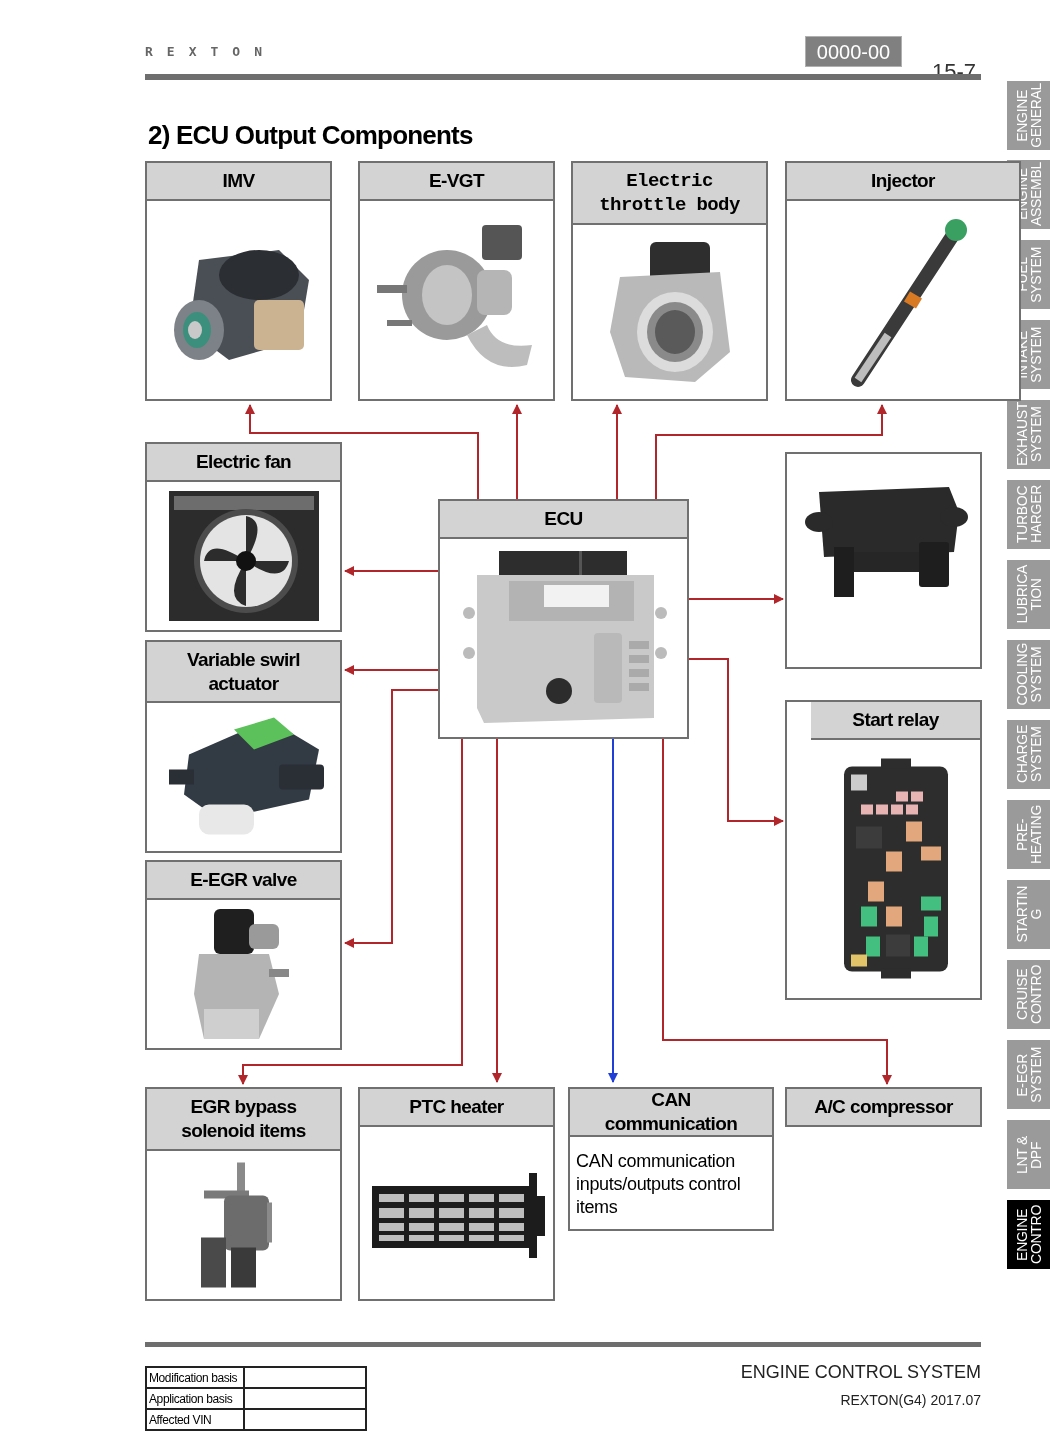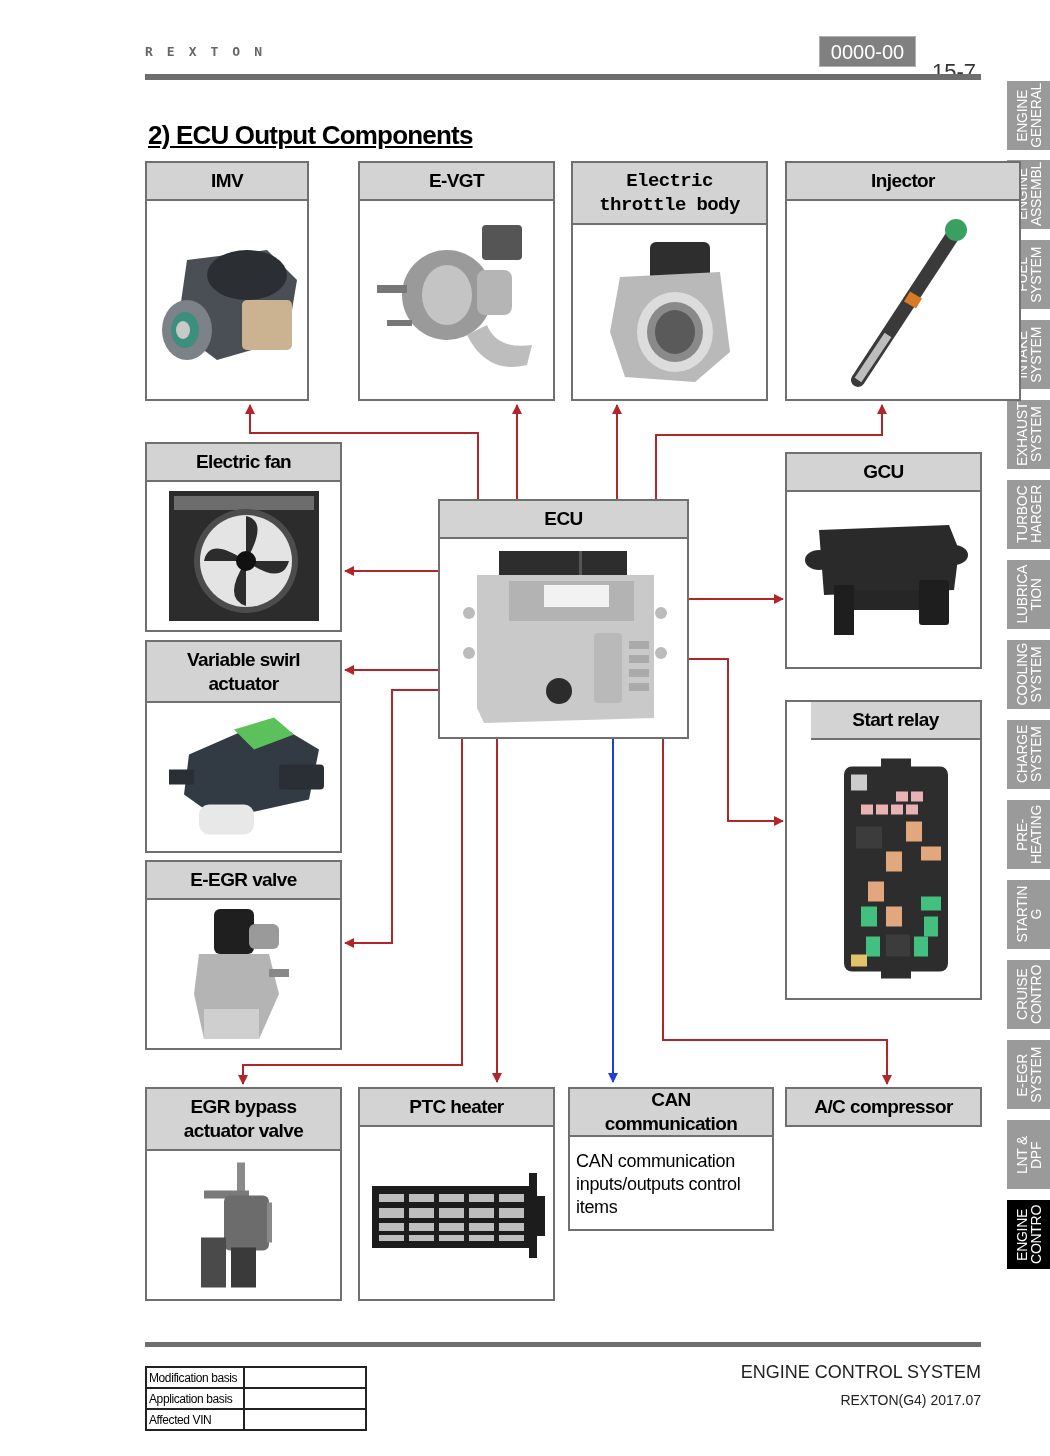"0000-00" .code-badge { margin-left: 14px -> none }
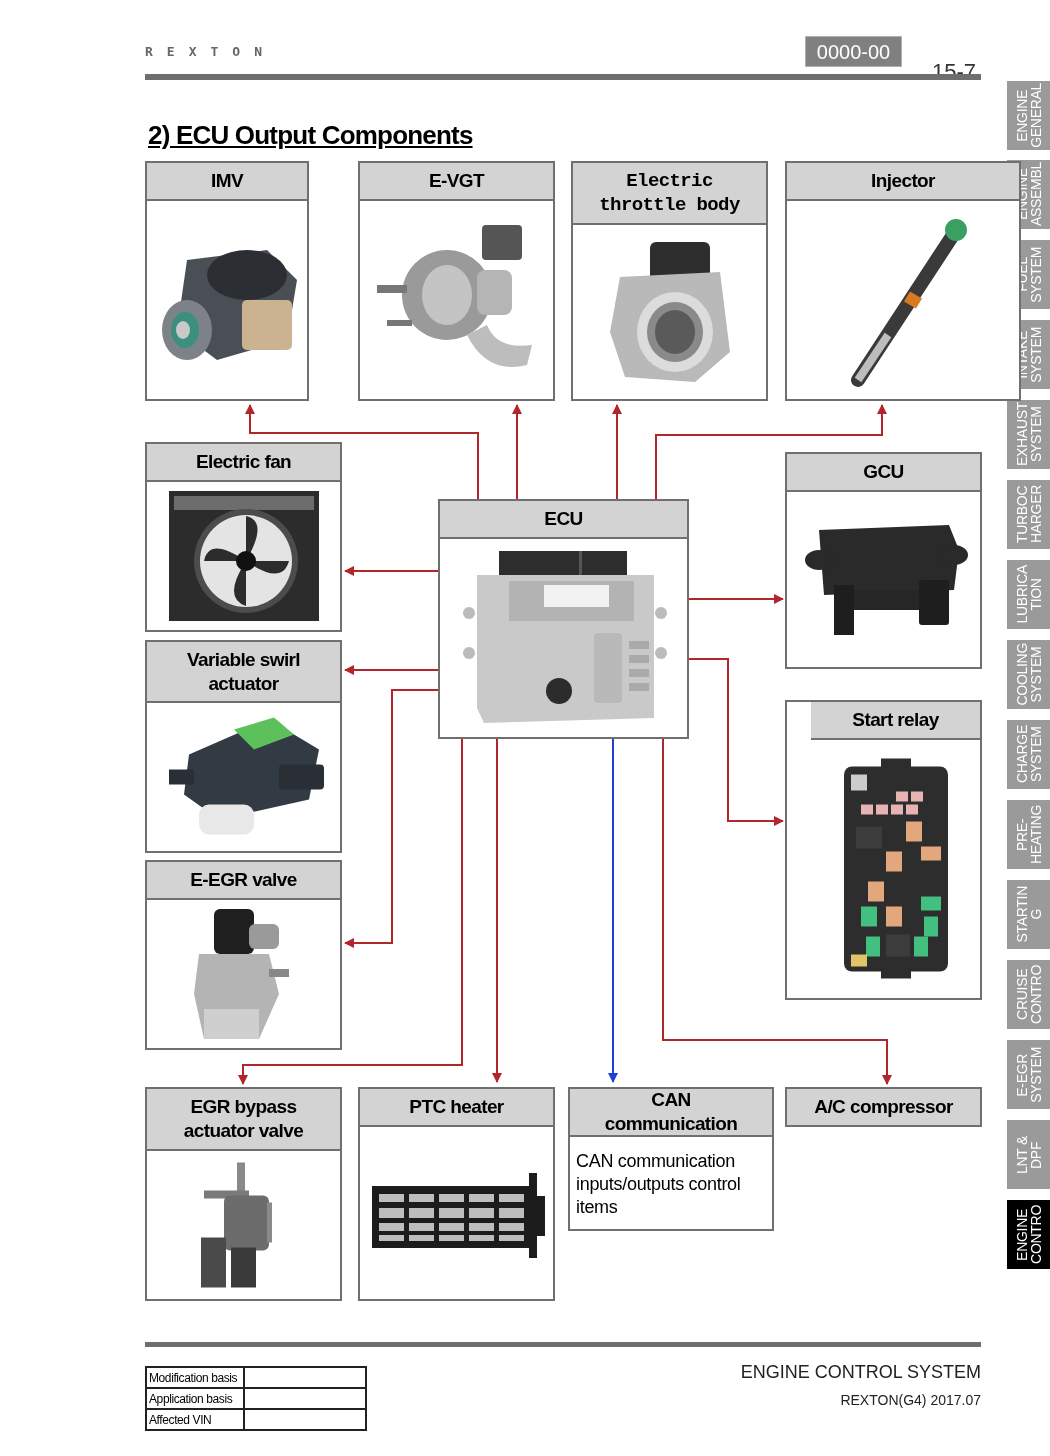"2) ECU Output Components" .section-title { text-decoration: underline -> none }
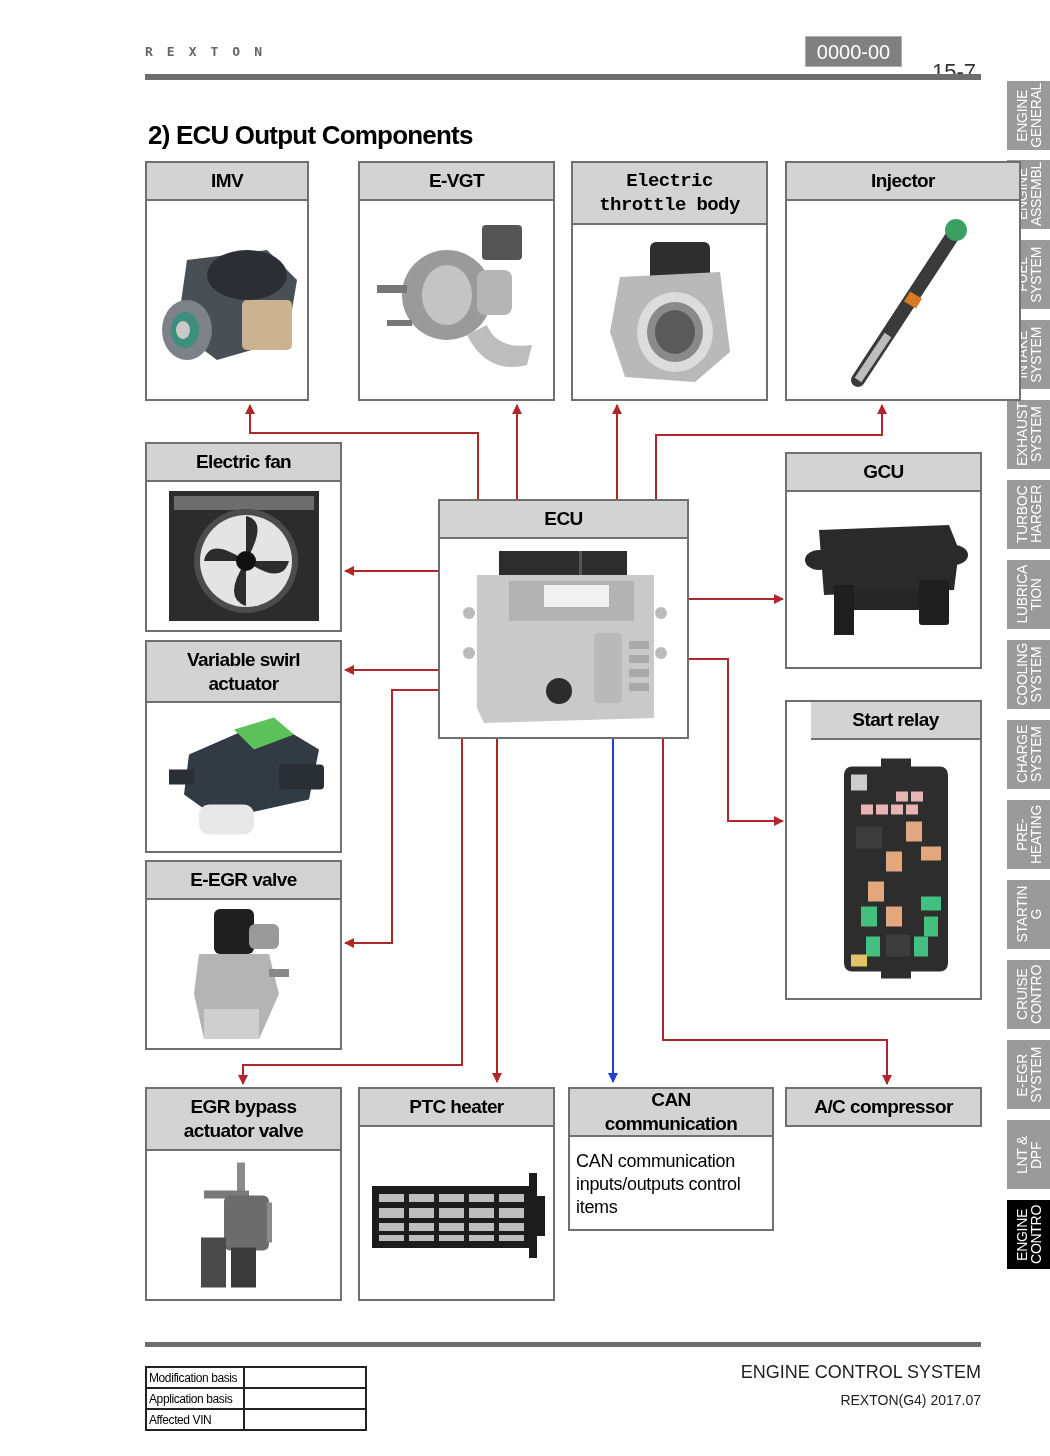"IMV" div.abs { width: 164px -> 187px }
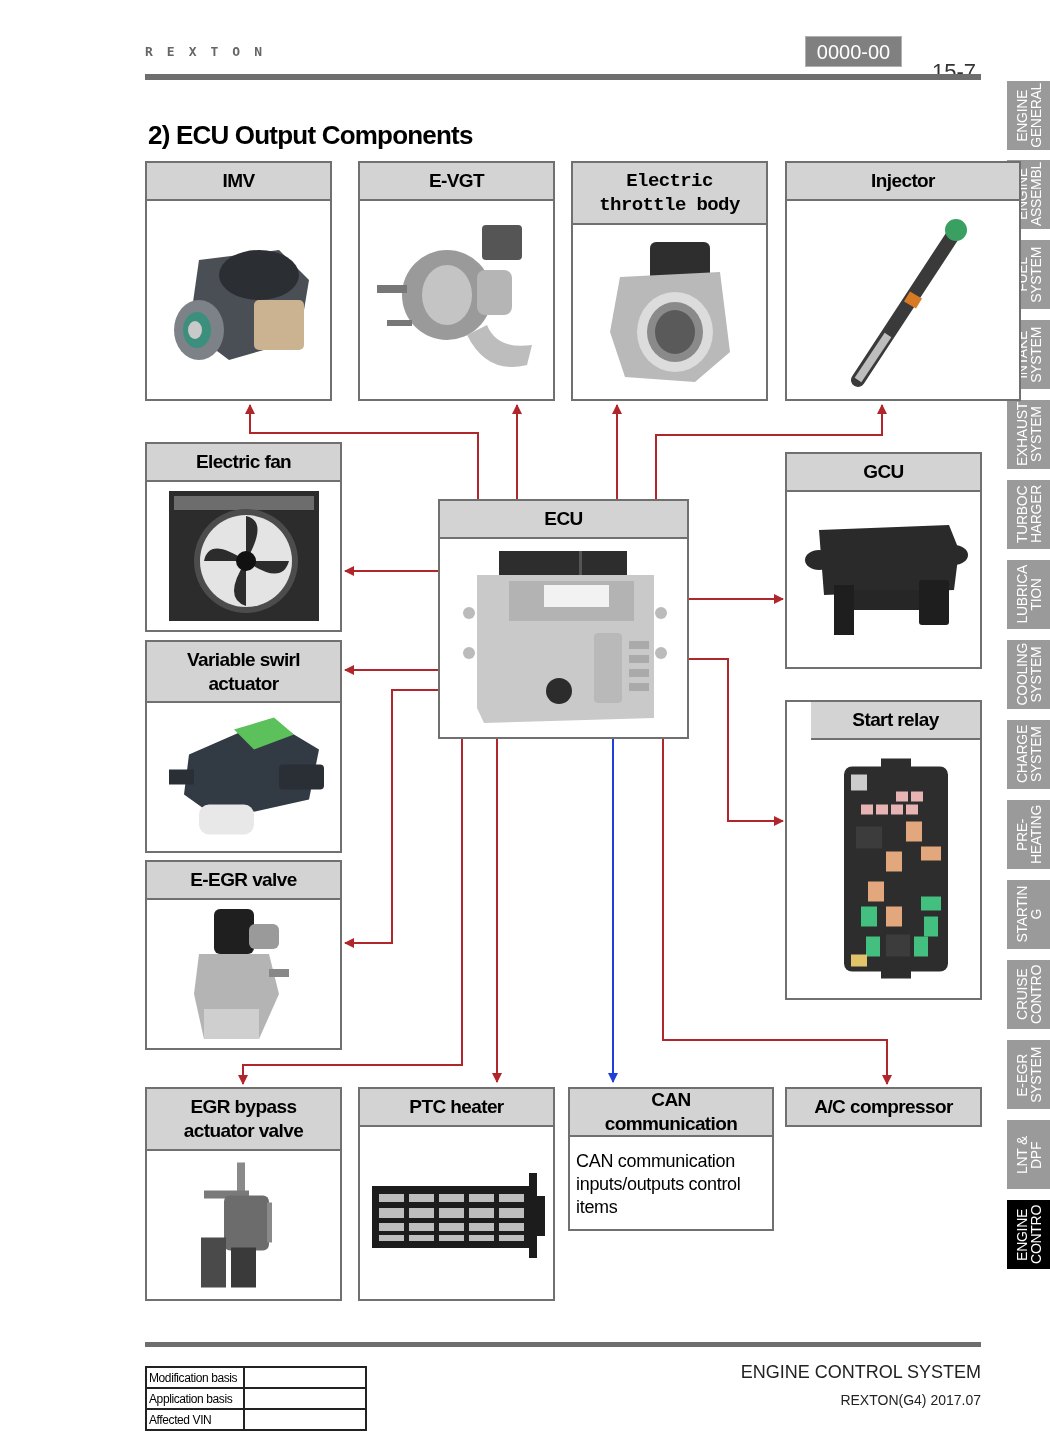"GCU" div.box-head { html: <div>GCU</div> -> none }
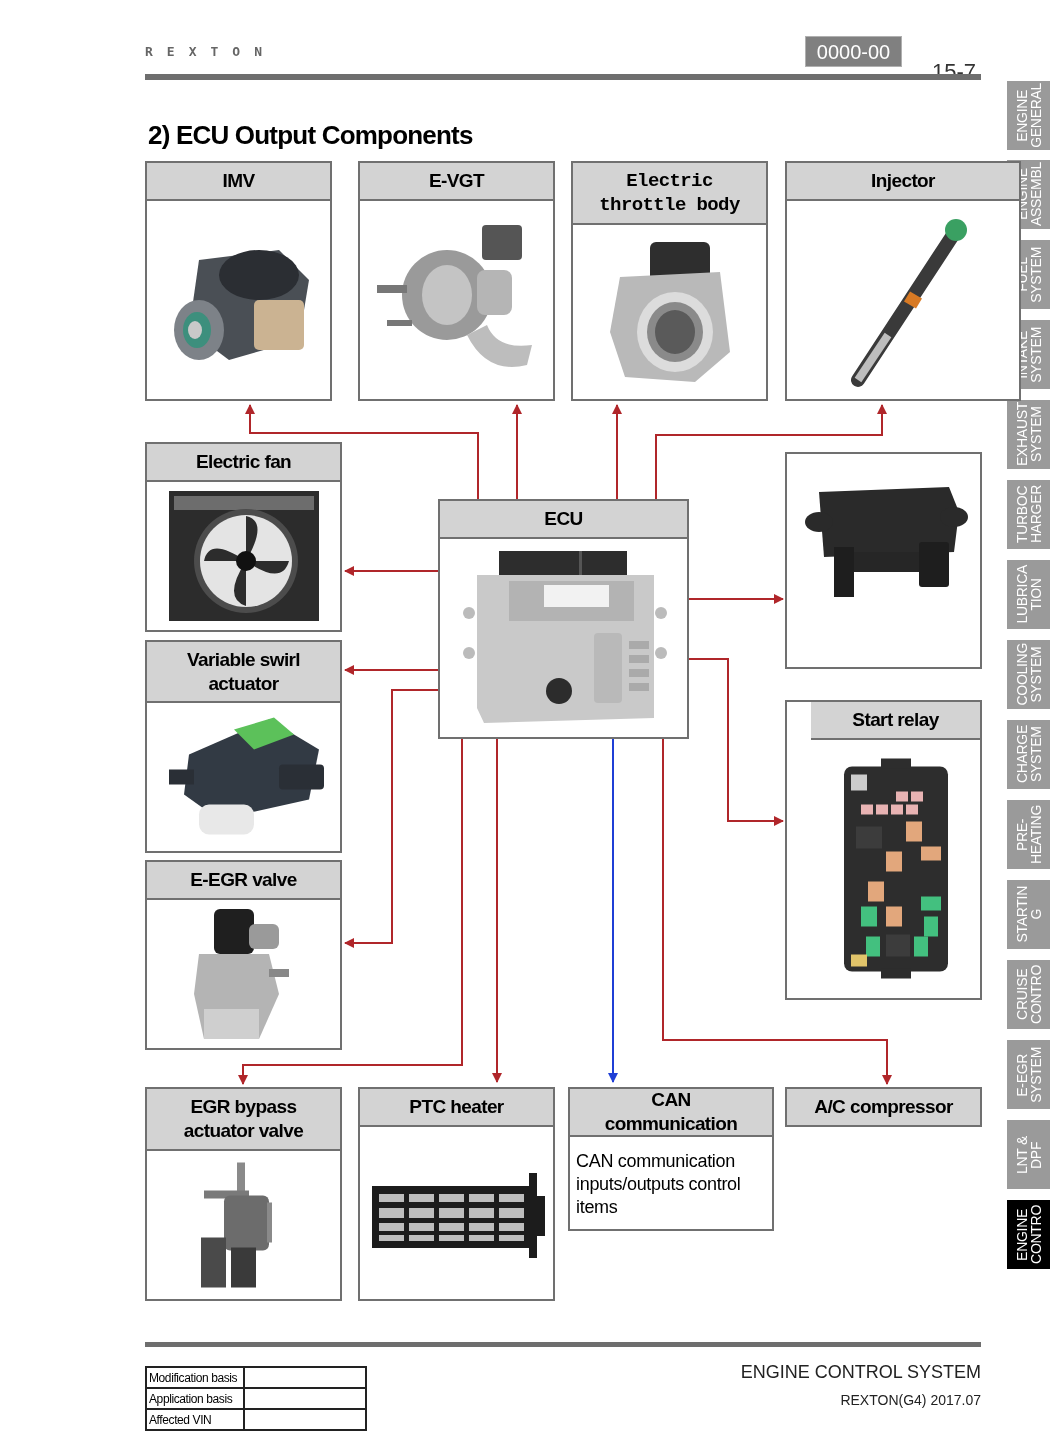"EGR bypass" div.box-head { text: actuator valve -> solenoid items }
